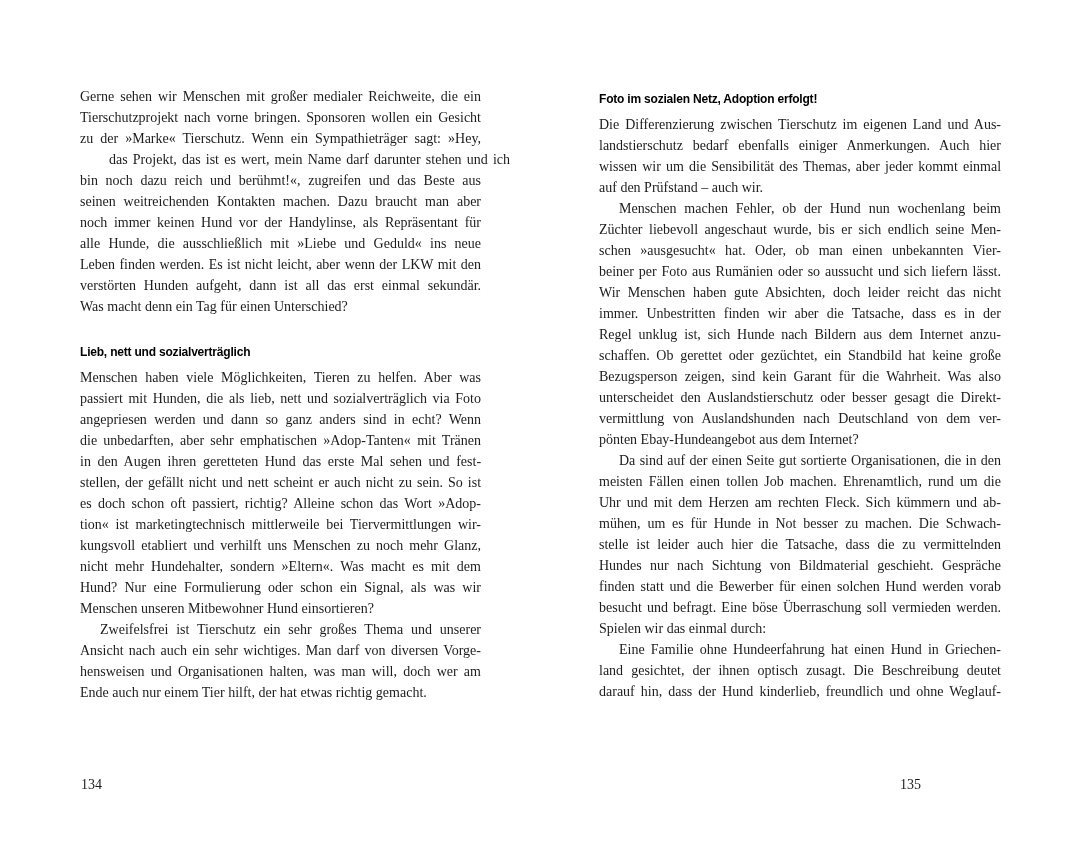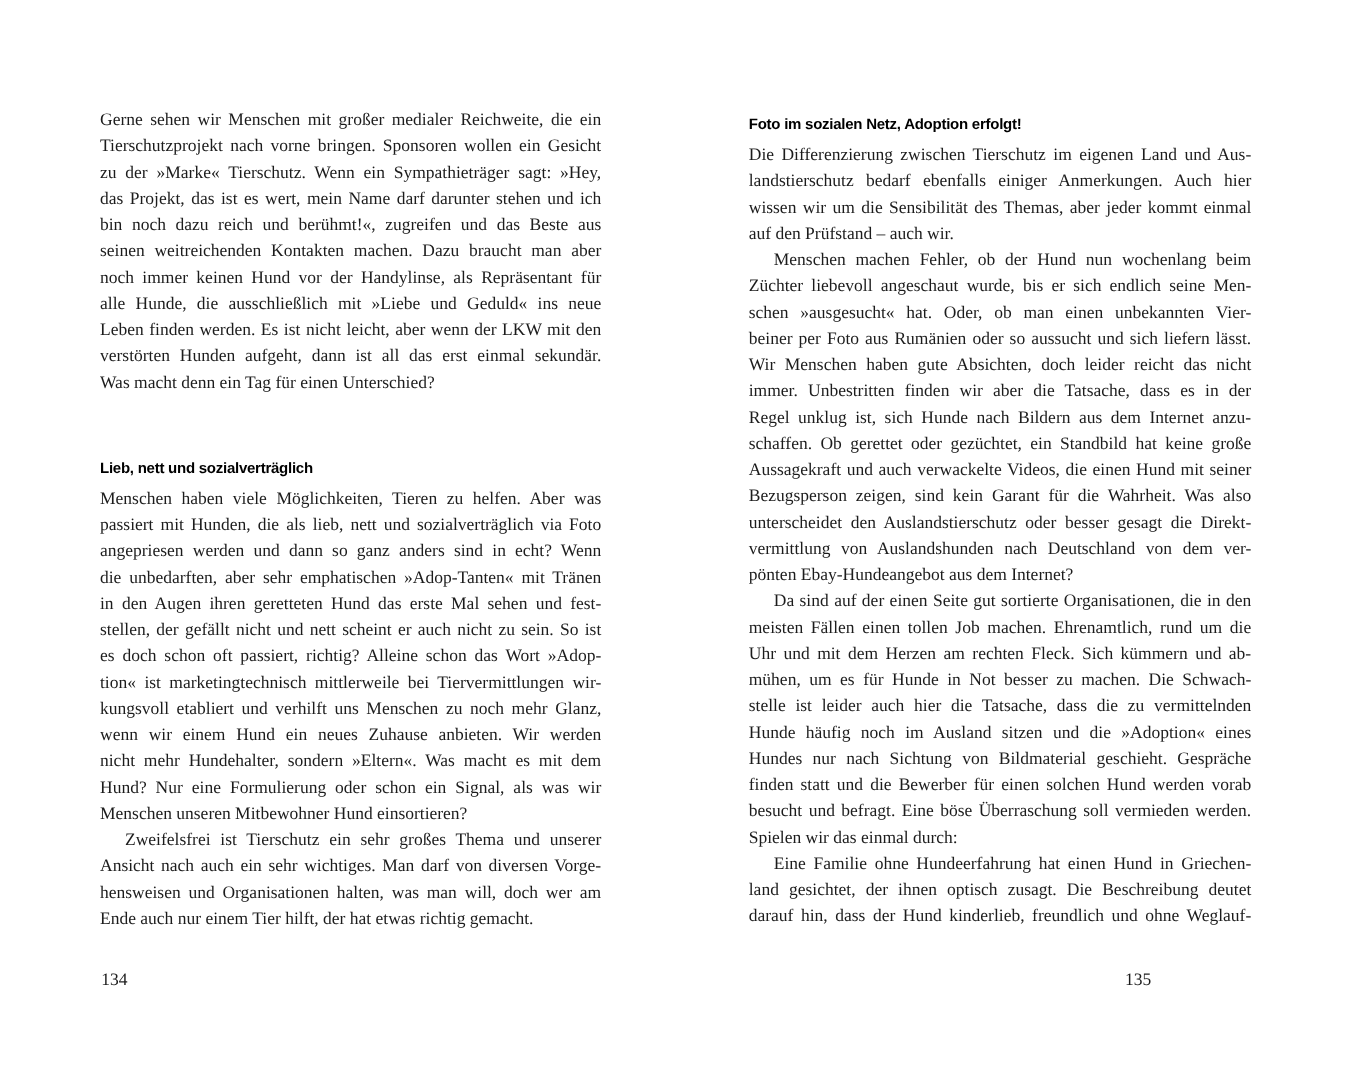"das Projekt, das ist es" div.line { margin-left: none -> 29px }
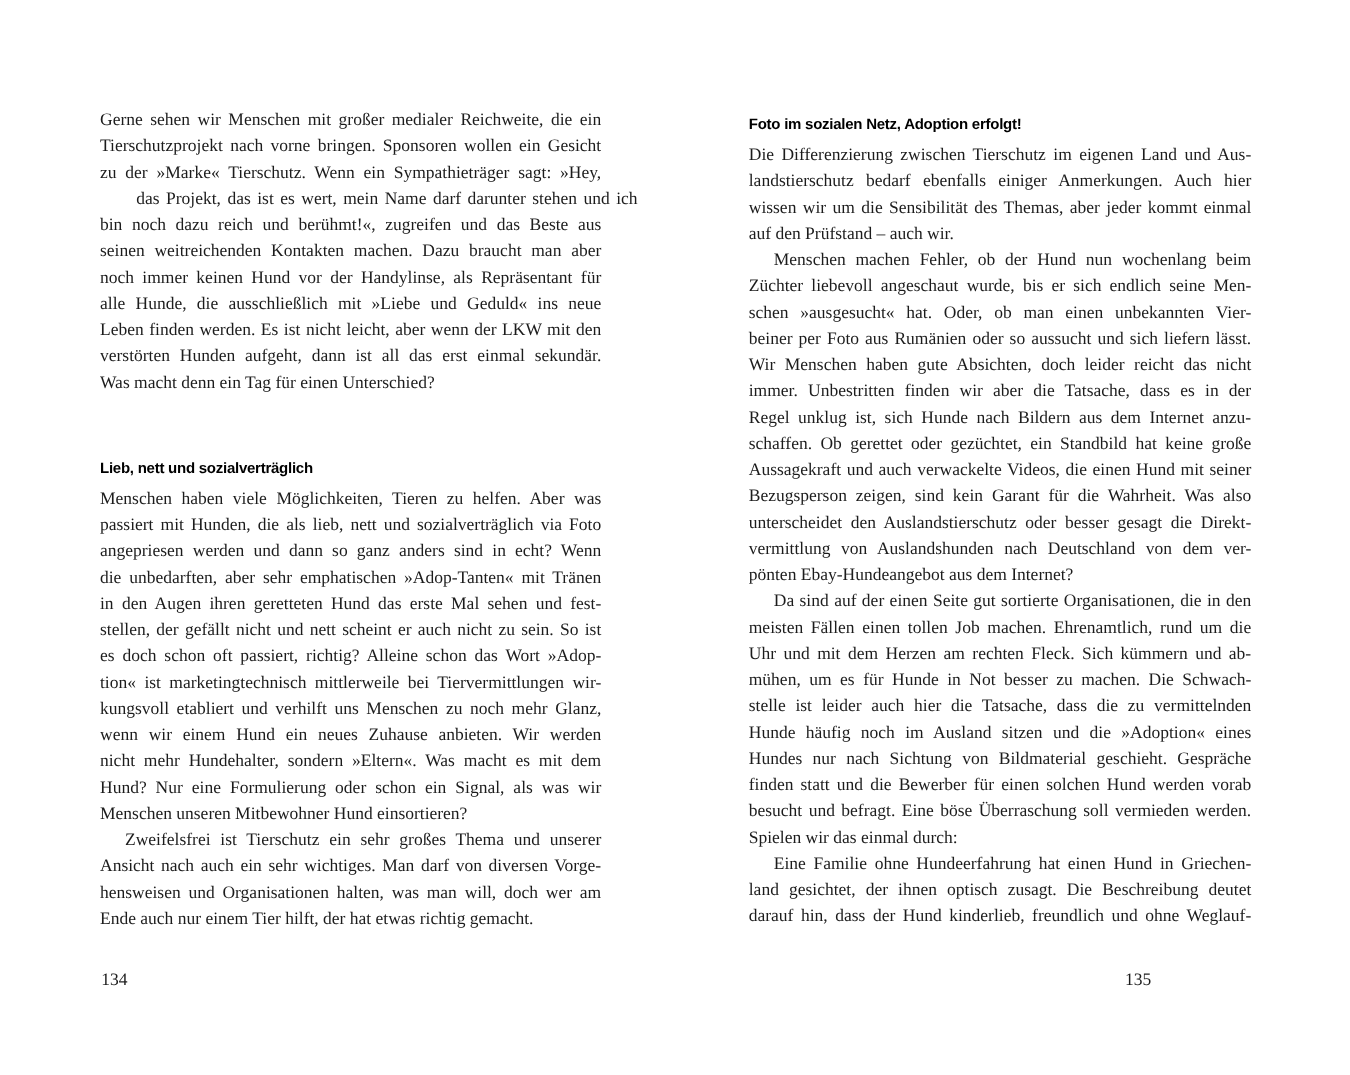"Lieb, nett und sozialverträglich" .page-body > .heading:not(:first-child) { margin-top: 44px -> 22px }
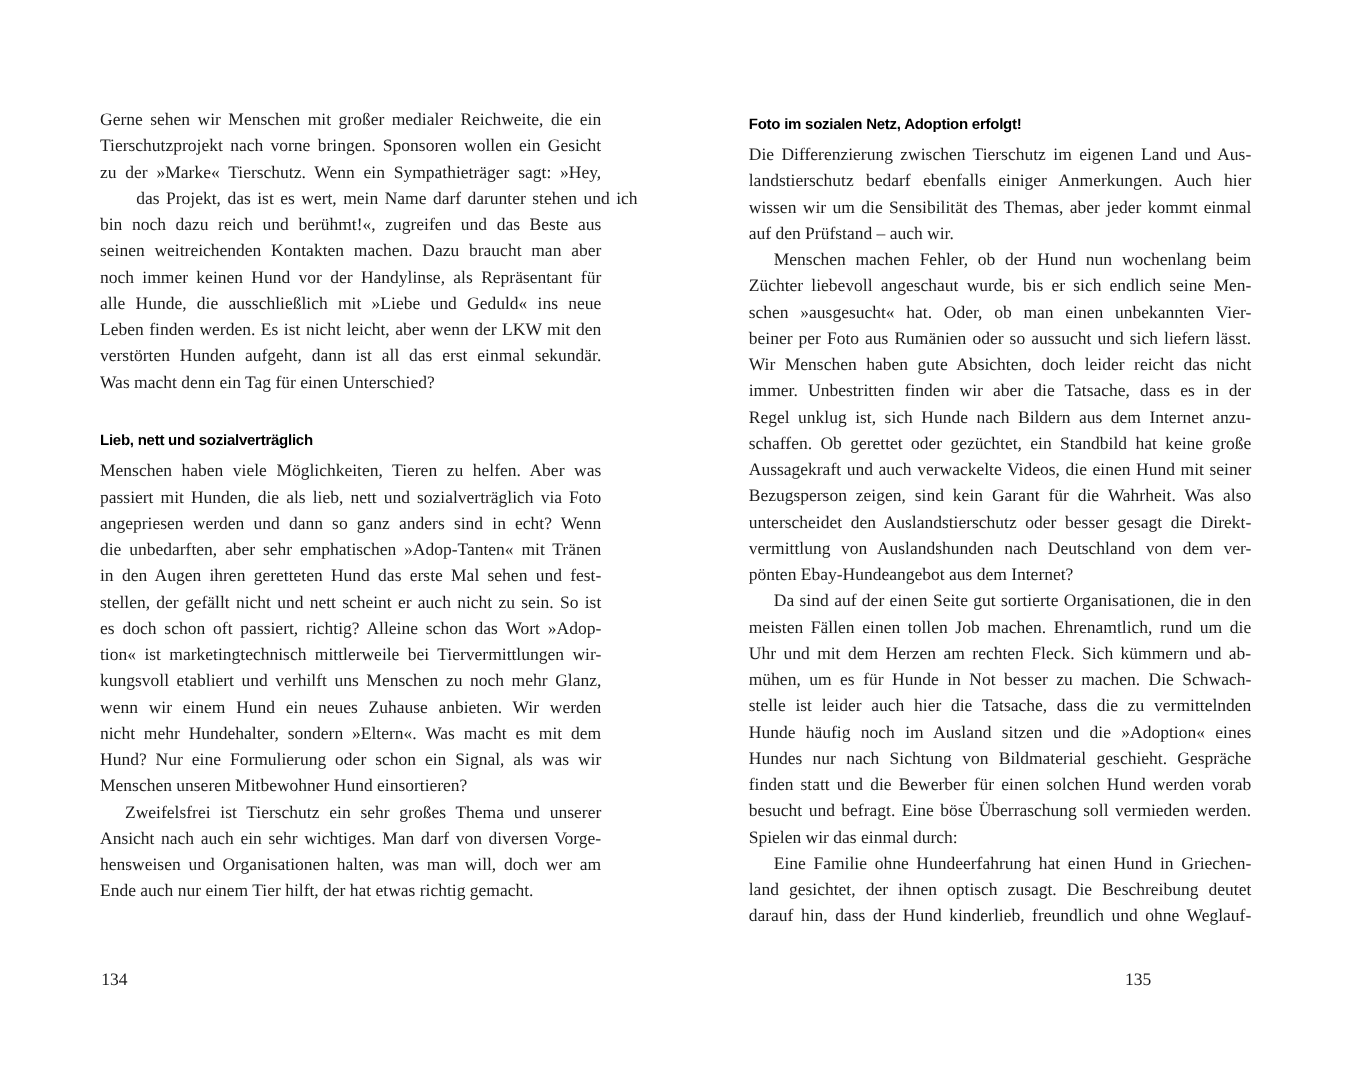"Aussagekraft und auch verwackelte" div.line { html: <div><span>Aussagekraft und auch verwackelte Videos, die einen Hund mit seiner</span></div> -> none }
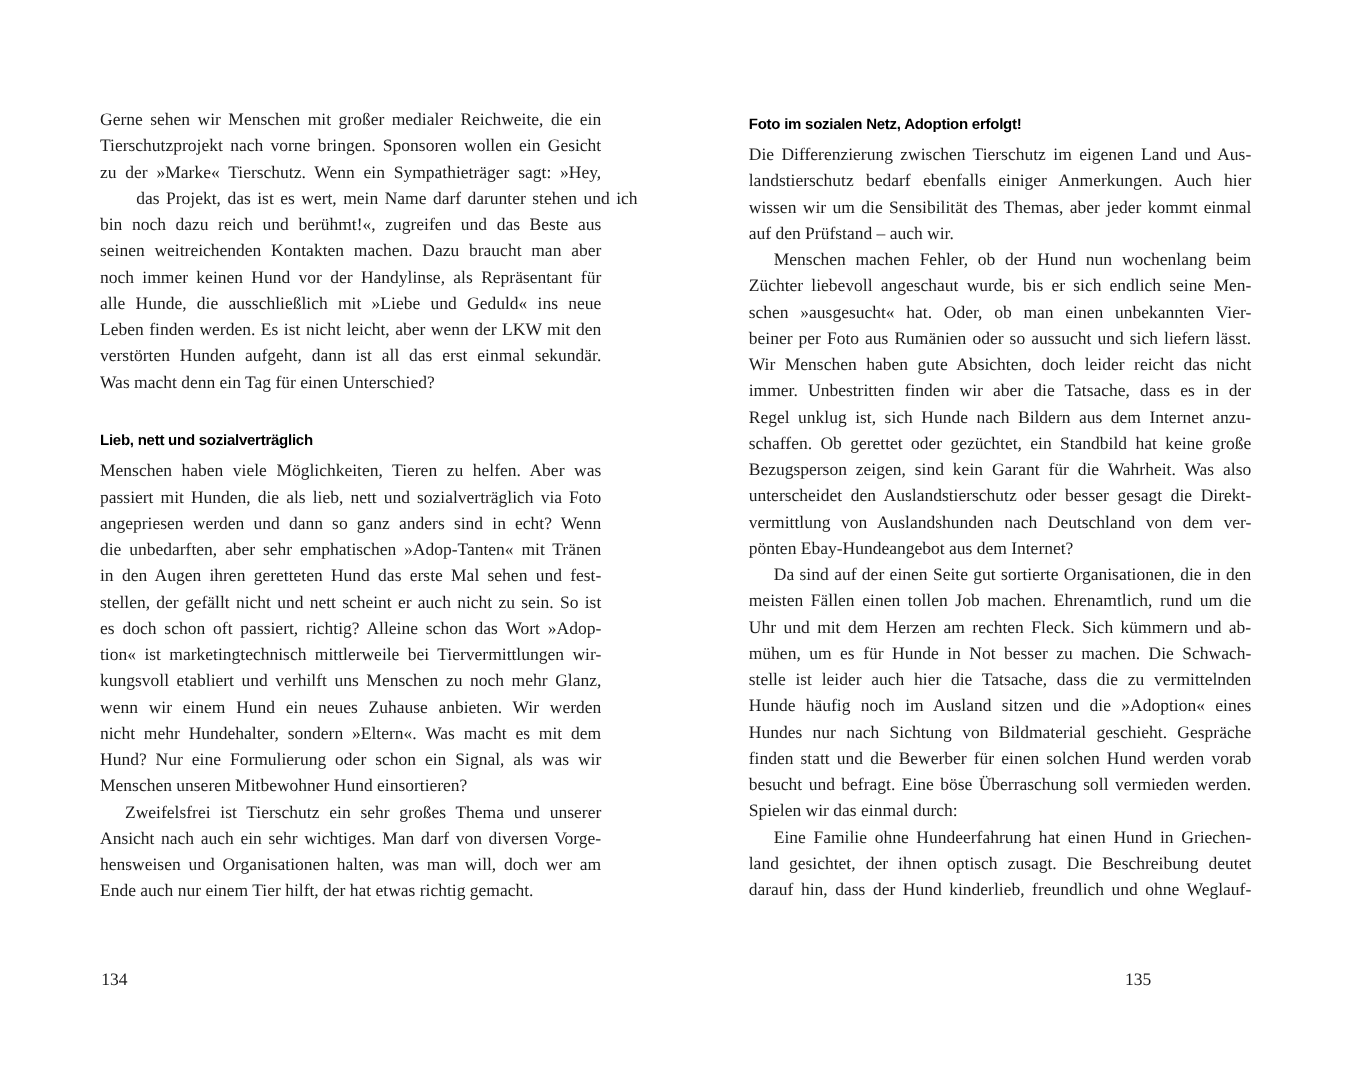"wenn wir einem Hund ein" div.line { html: <div><span>wenn wir einem Hund ein neues Zuhause anbieten. Wir werden</span></div> -> none }
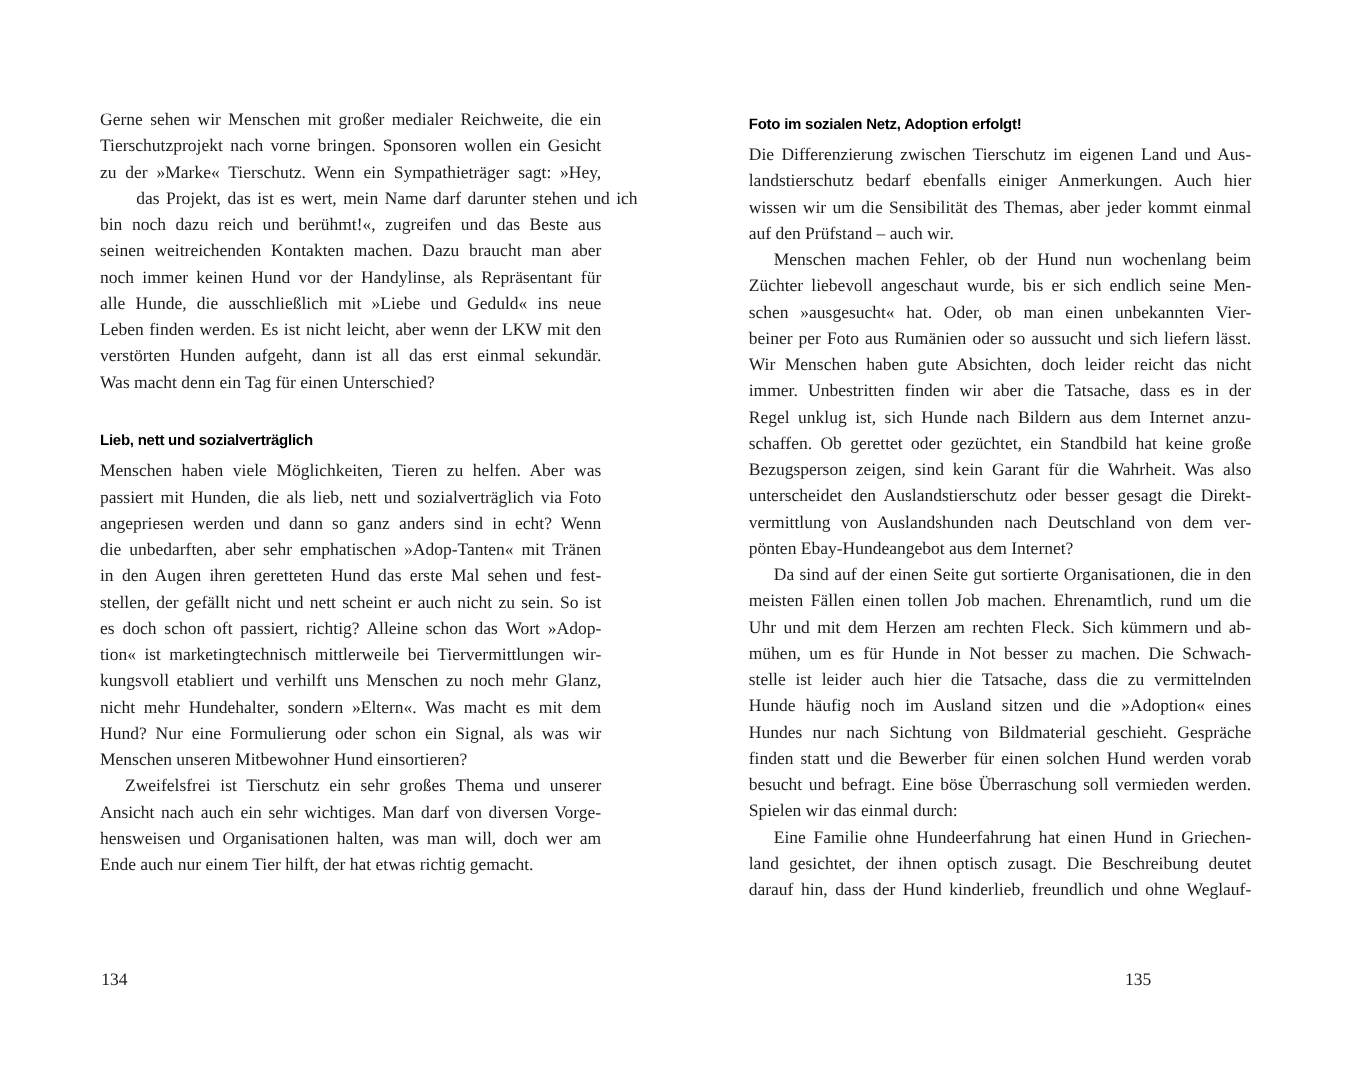"Hunde häufig noch im Ausland" div.line { html: <div><span>Hunde häufig noch im Ausland sitzen und die »Adoption« eines</span></div> -> none }
